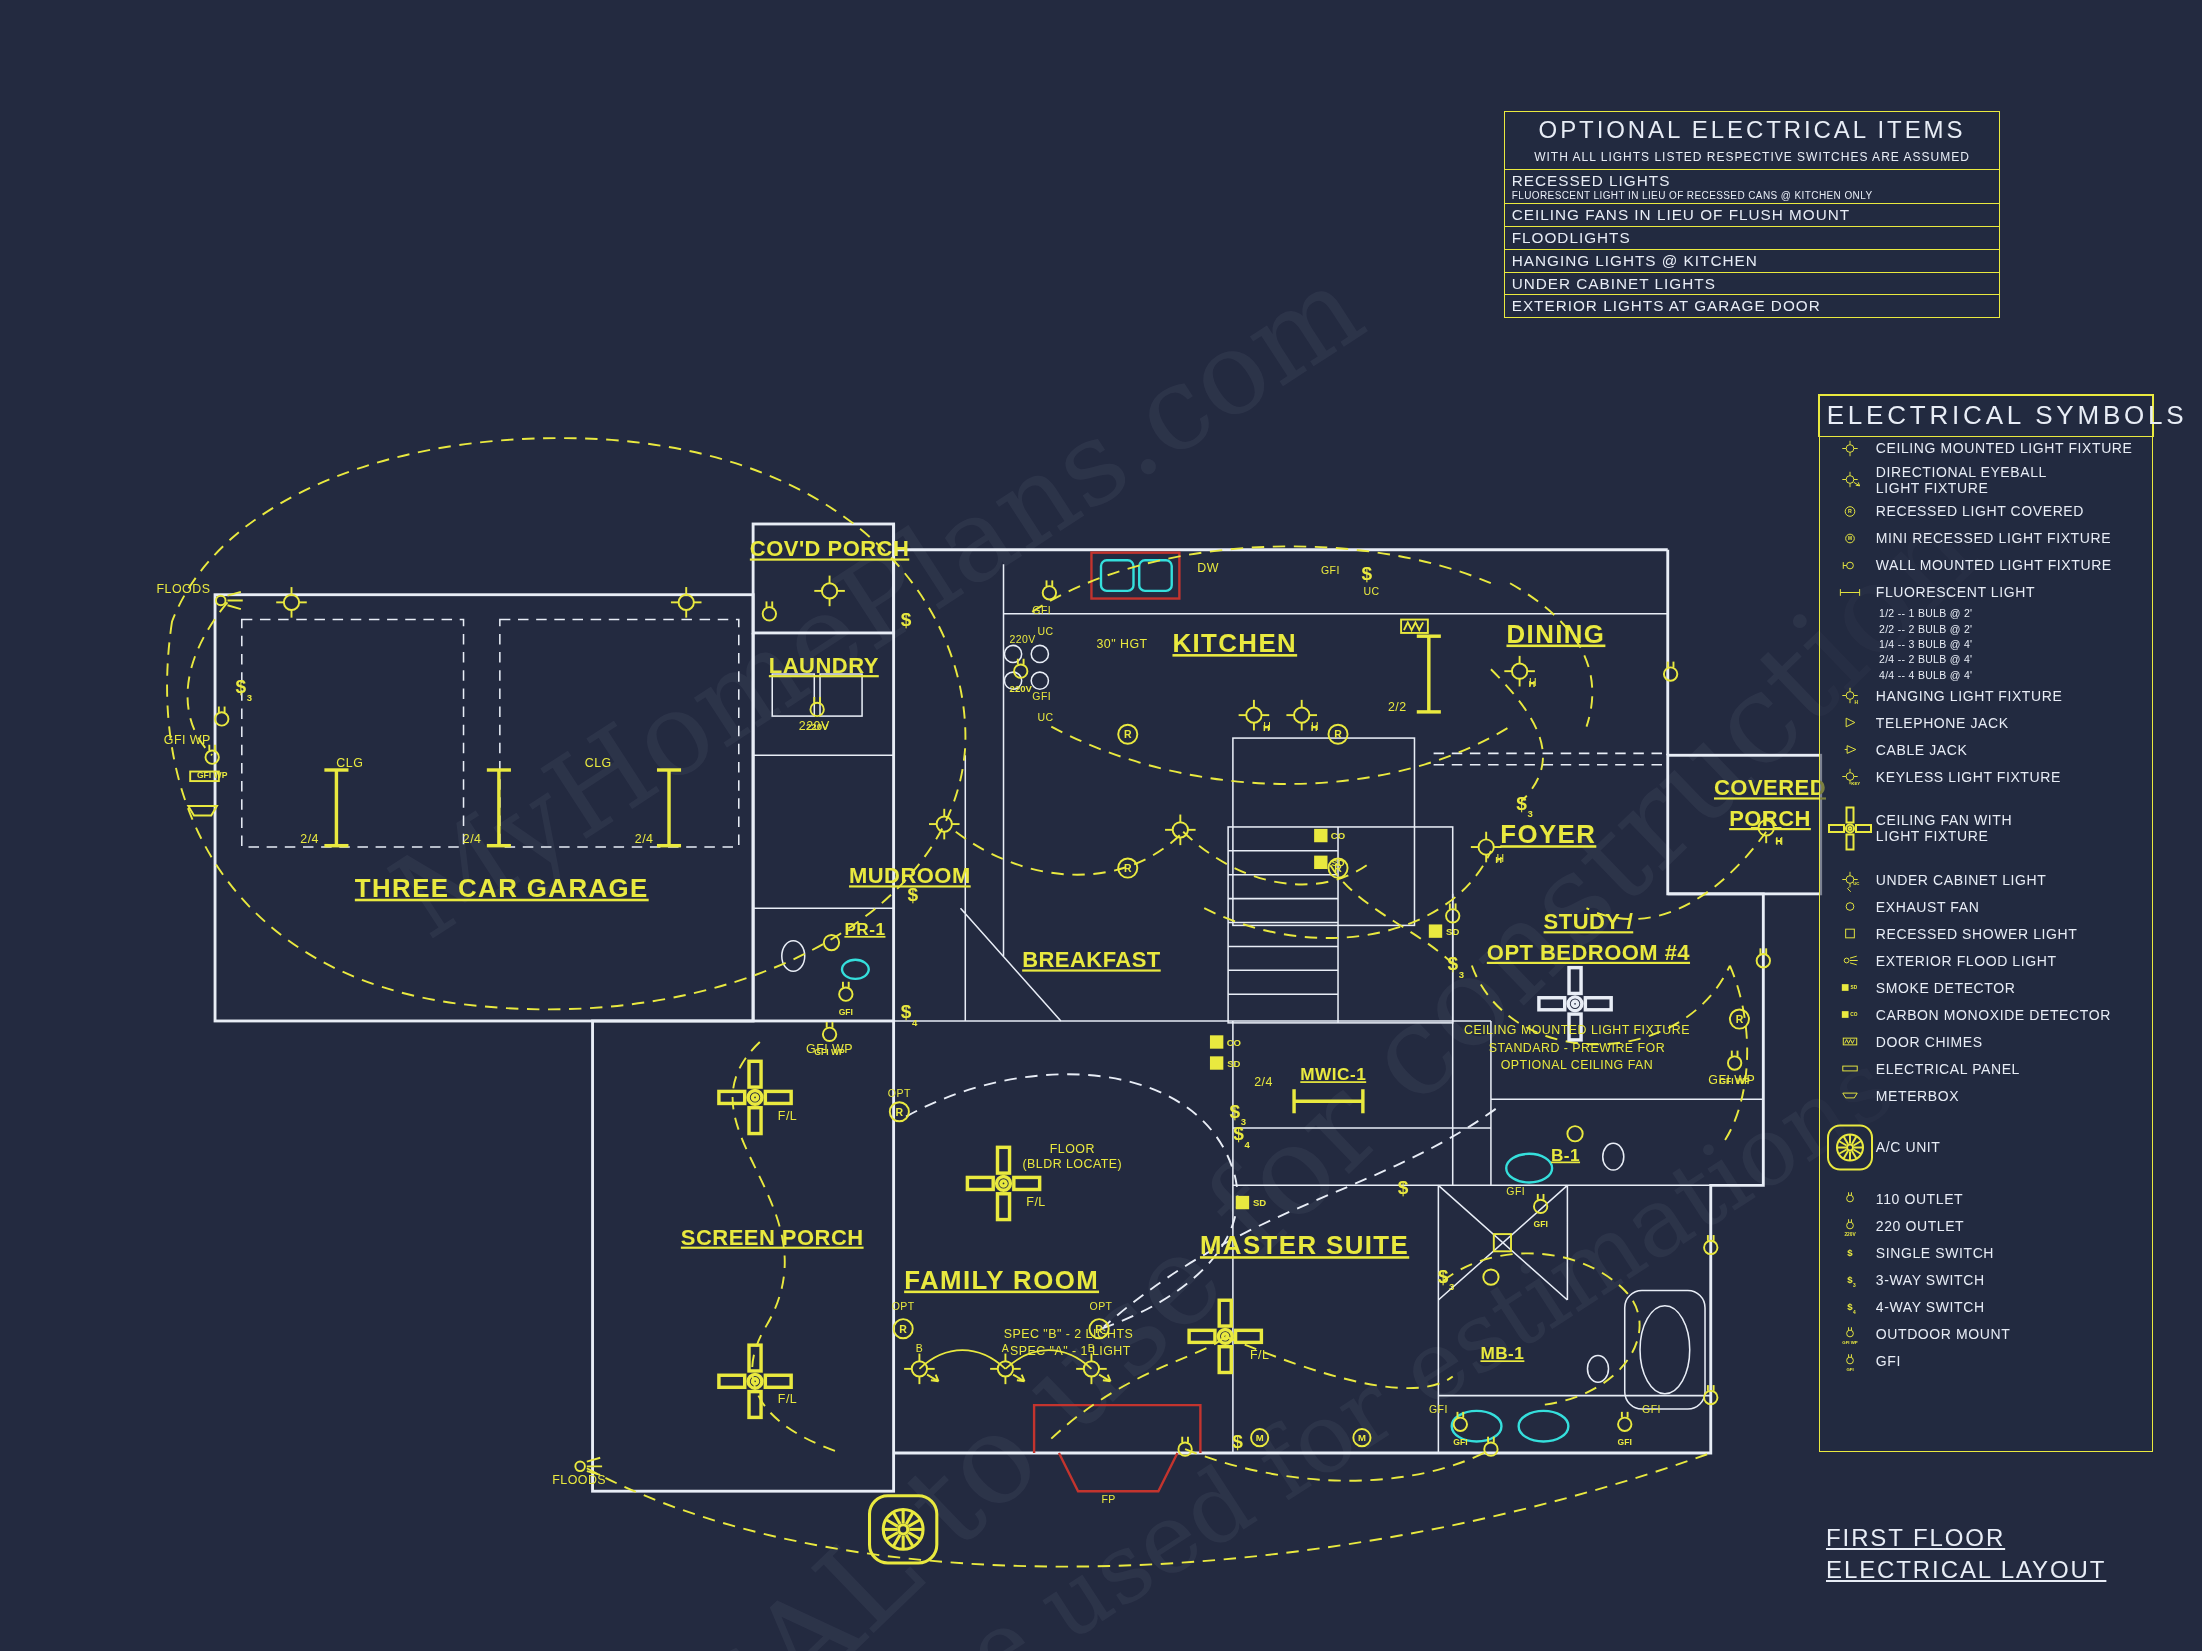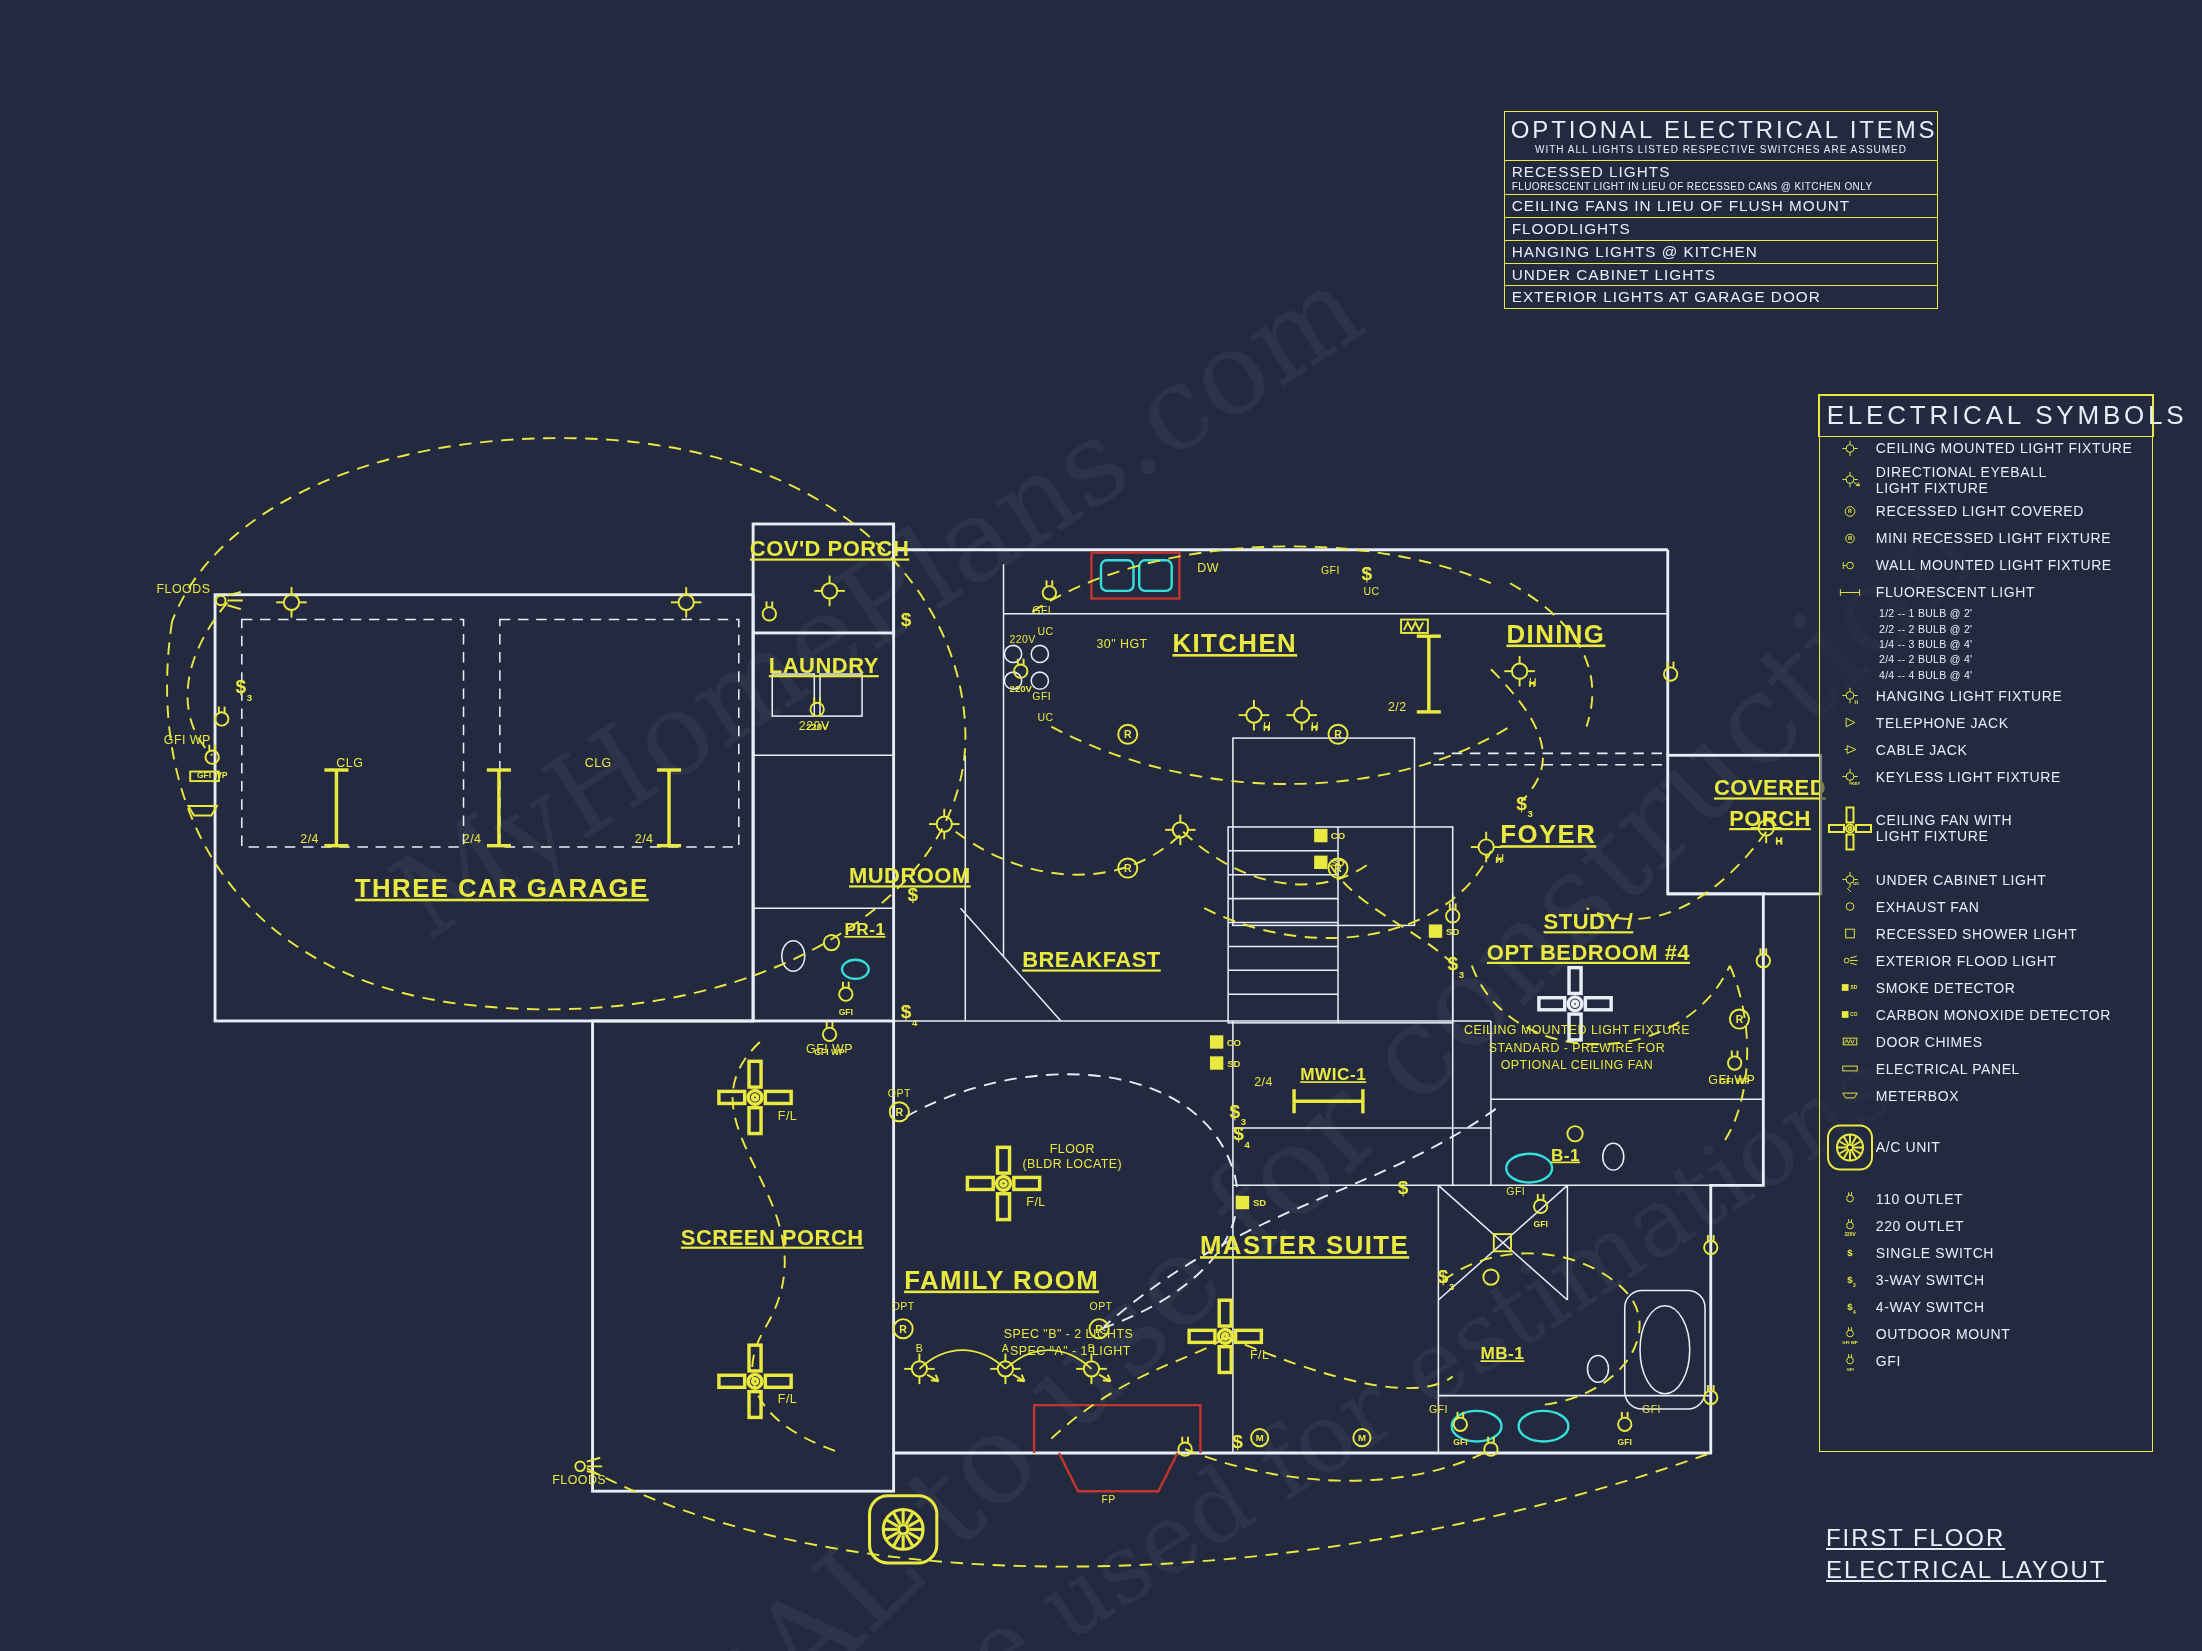"OPTIONAL ELECTRICAL ITEMS" #opt-table { width: 434px -> 496px }
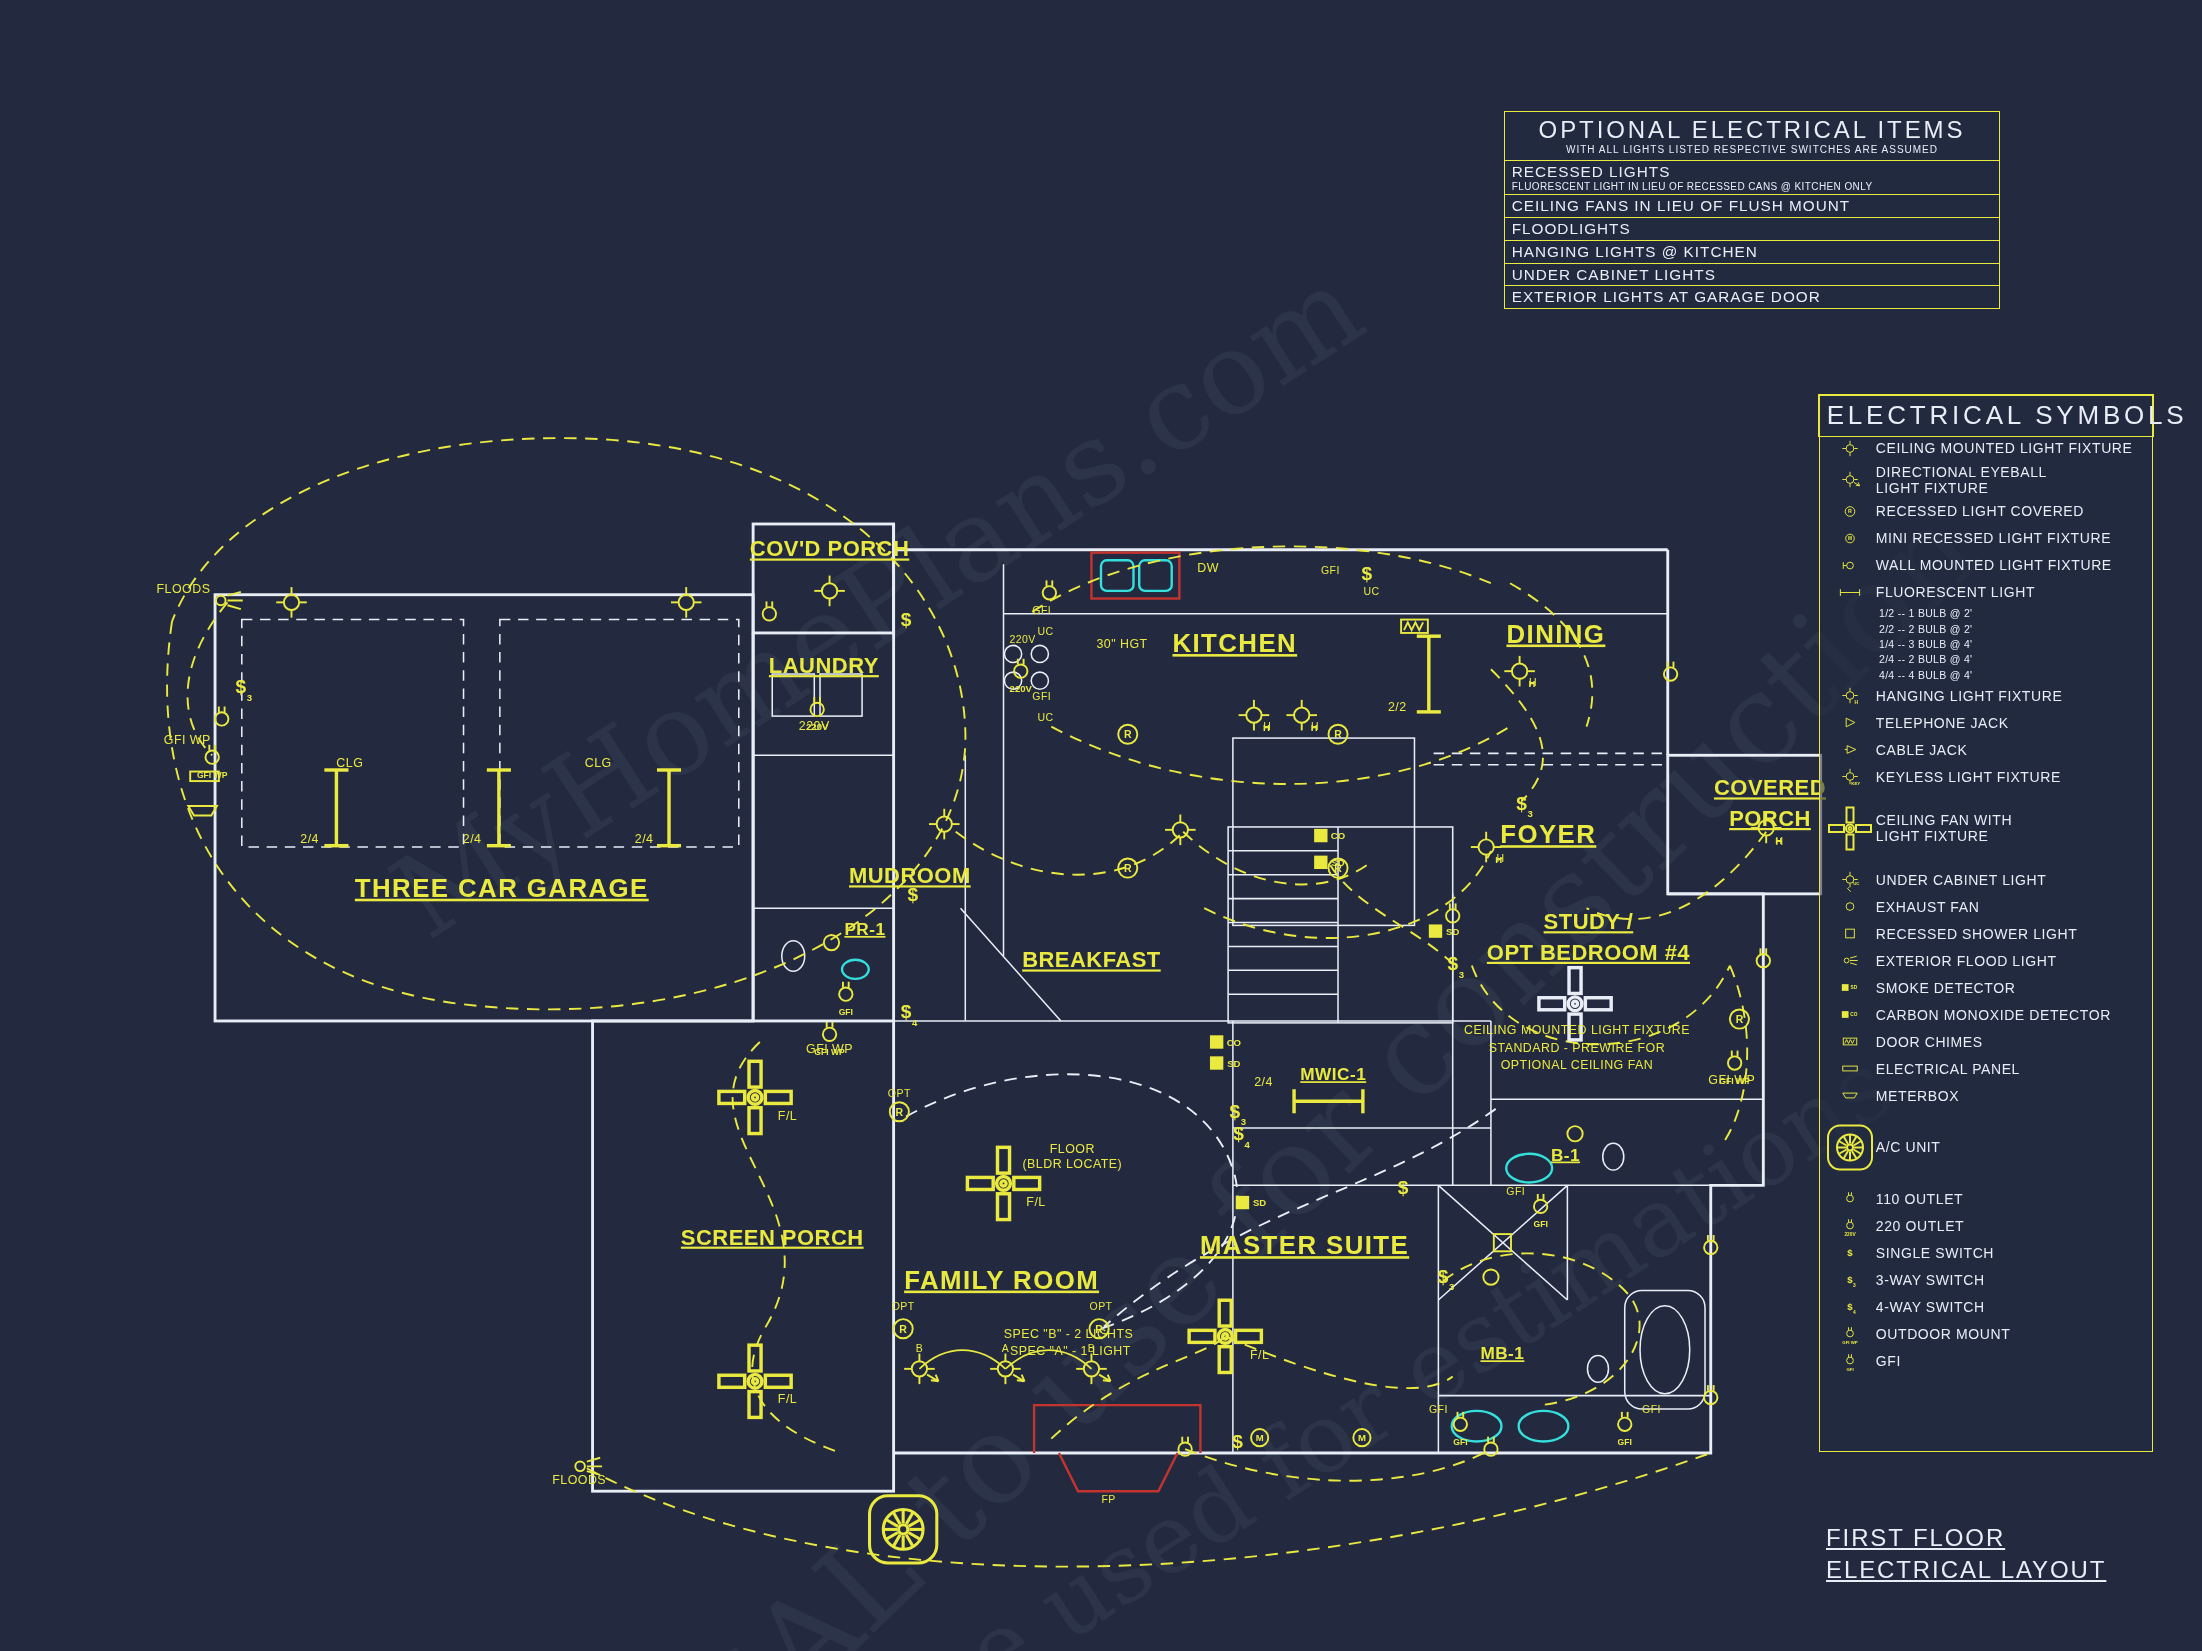"WITH ALL LIGHTS LISTED RESPECTIVE" #opt-table .st { font-size: 10px -> 12px; margin-top: 0 -> 6px }
